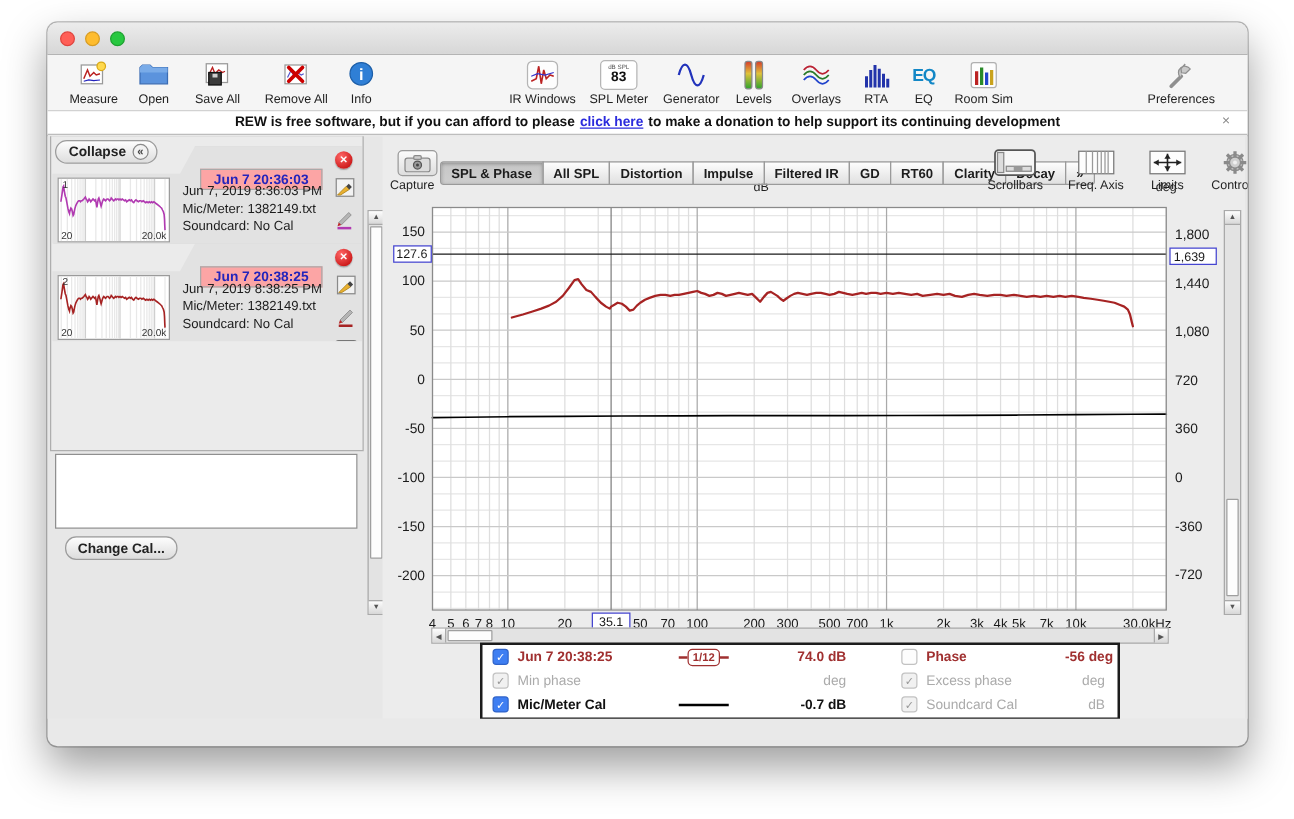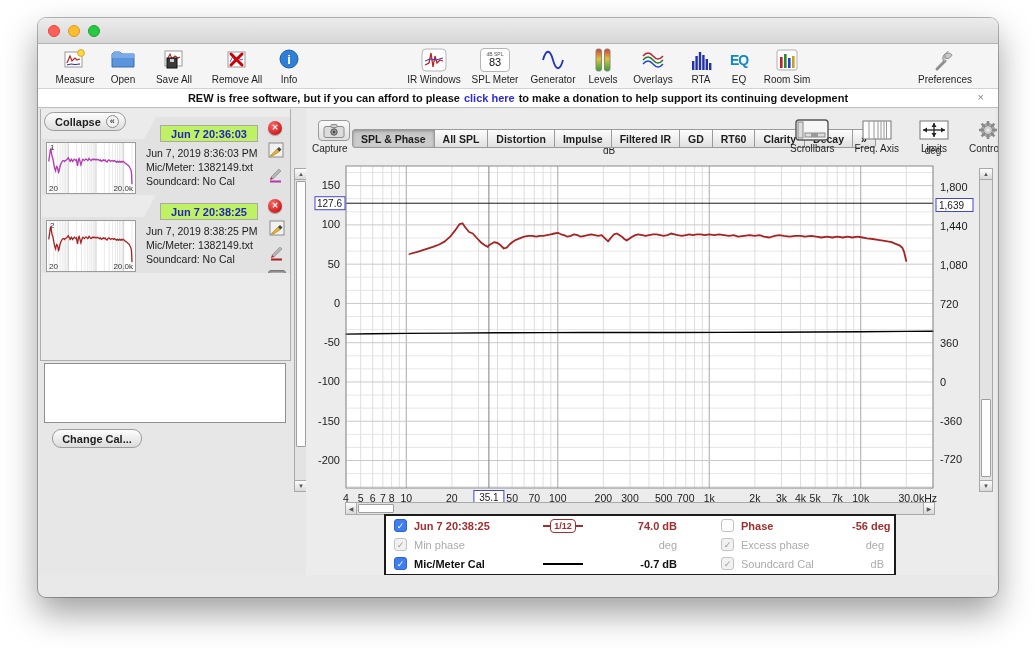"83" .badge .bv { font-weight: normal -> bold }
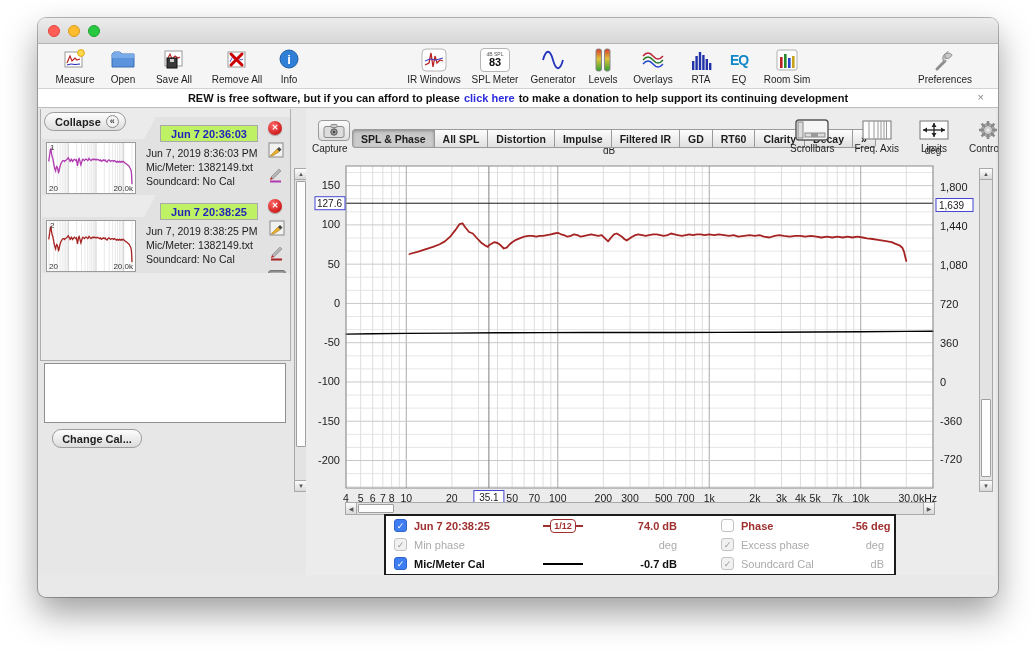"click here" .notif a { text-decoration: none -> underline }
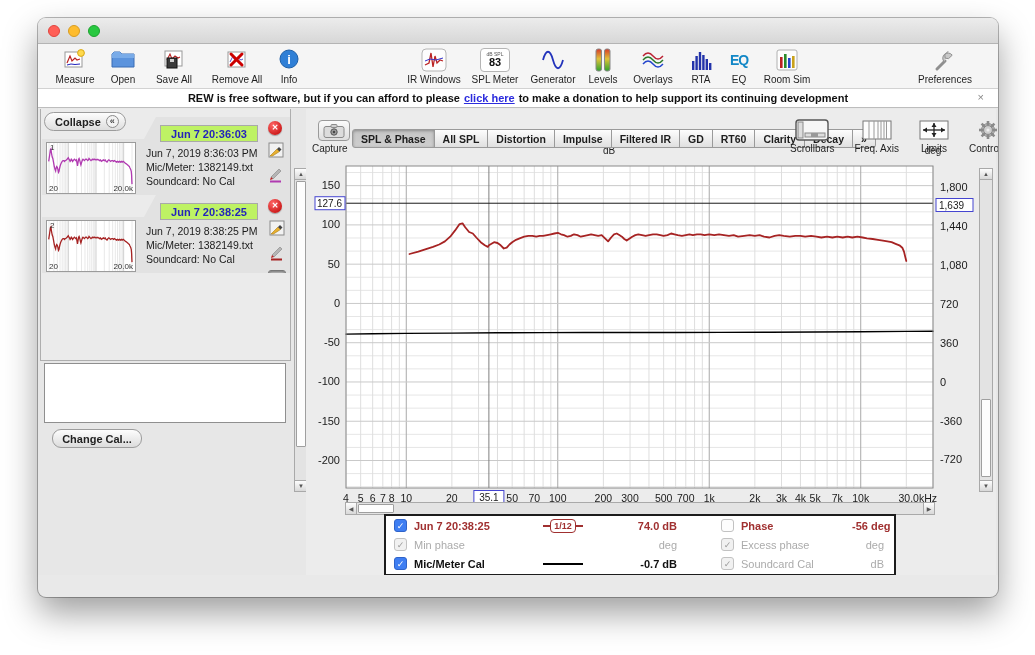"Jun 7 20:36:03" .mtitle { background: #bef264 -> #fca5a5; top: 8px -> 18px }
